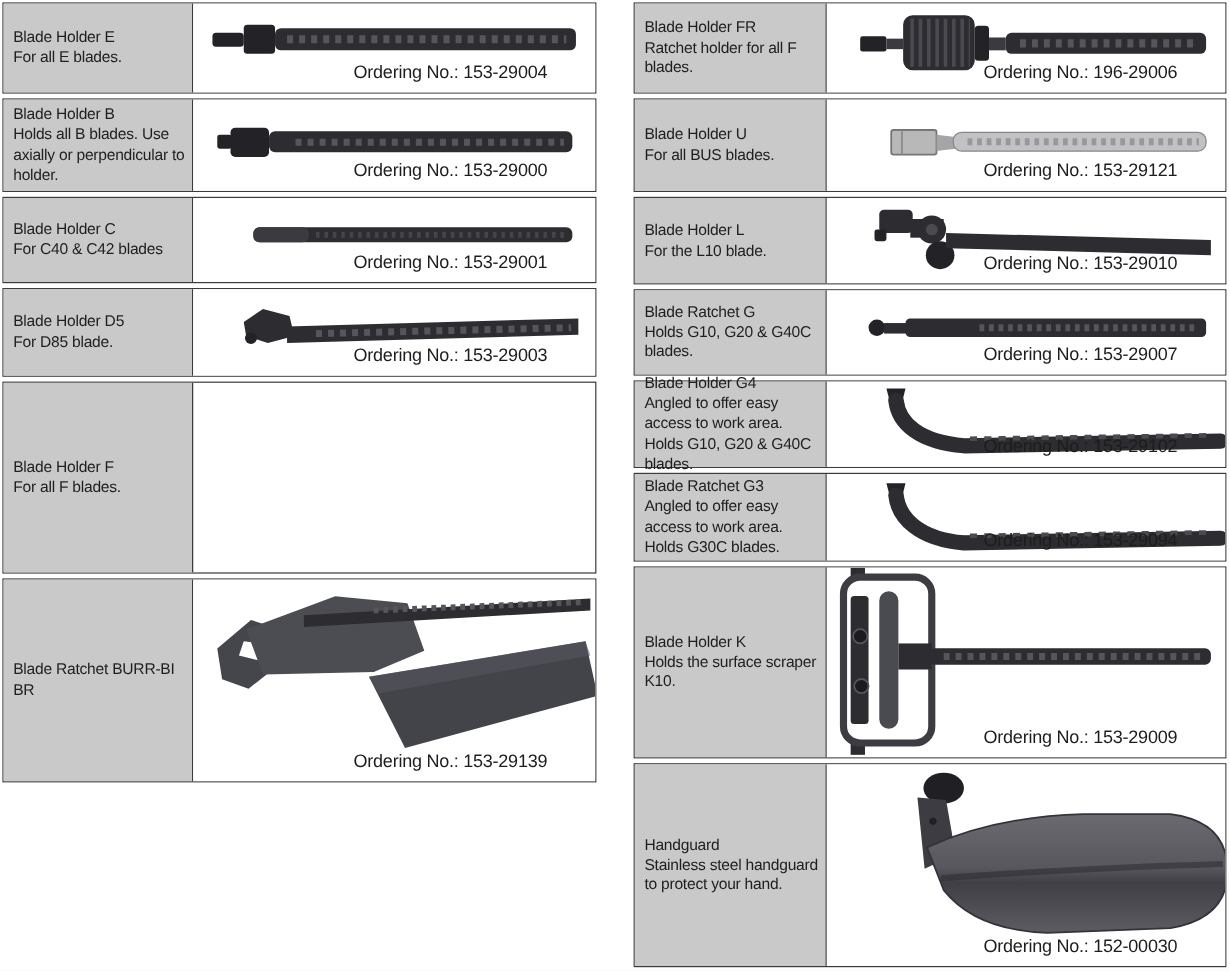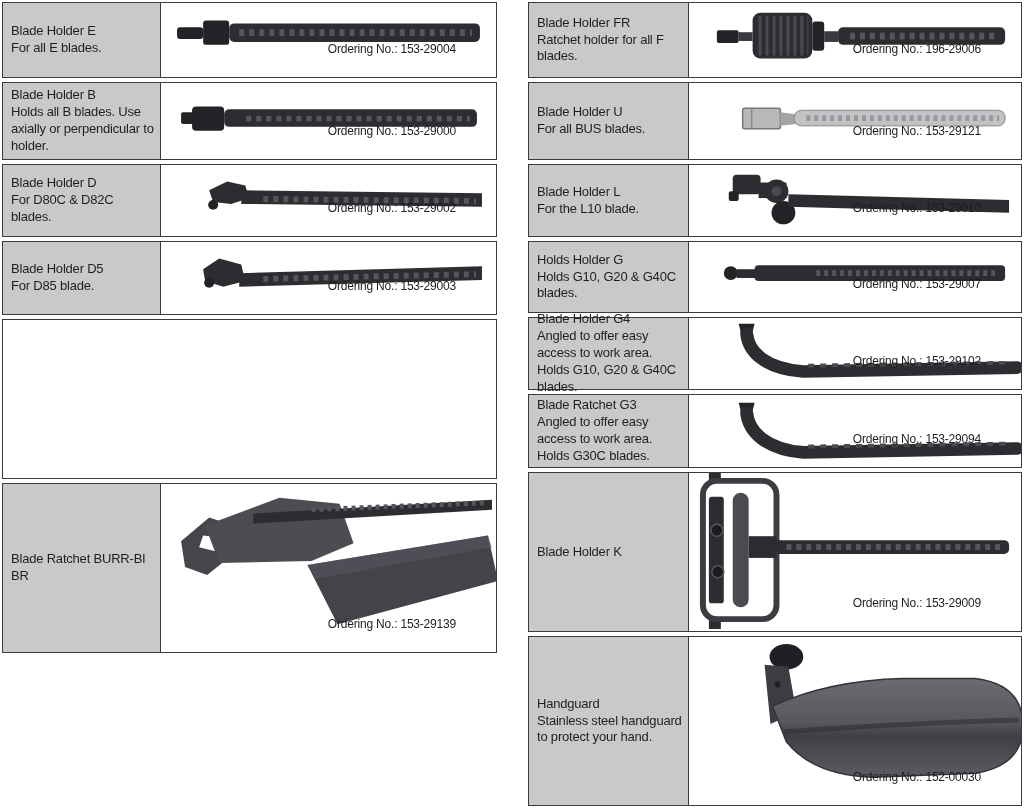"Ordering No.: 153-29004" .ordering { bottom: 21px -> 8px; font-size: 12px -> 15px }
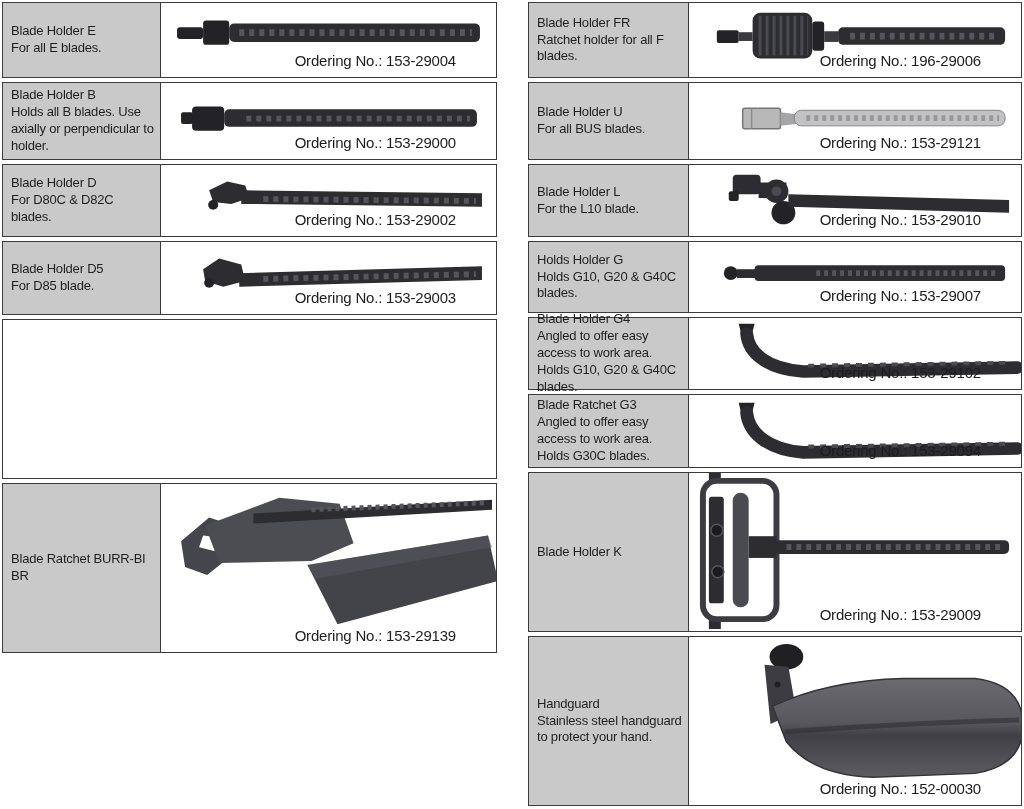"Blade Holder C" div.row { html: none -> <div> <div> <div>Blade Holder C</div> <div>For C40 &amp; C42 blades</div> </div> <div> <svg> <rect></rect> <rect></rect> <line></line> </svg> <div>Ordering No.: 153-29001</div> </div> </div> }
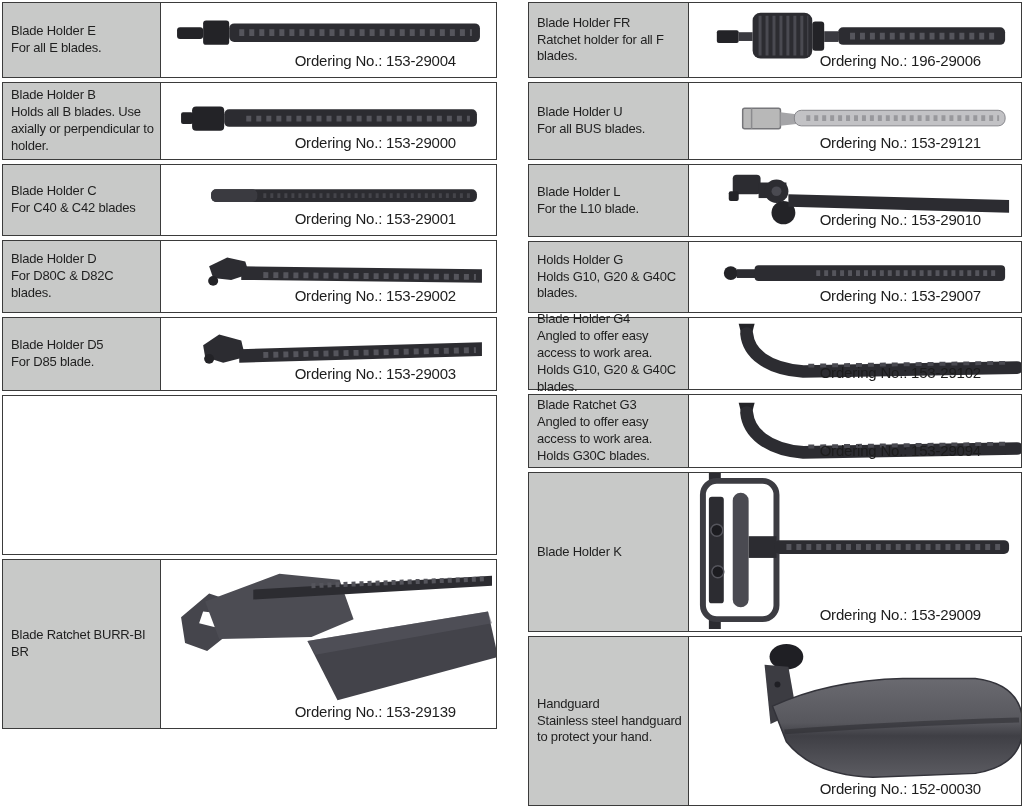"Blade Holder D" div.row { html: <div> <div> <div>Blade Holder D</div> <div>For D80C &amp; D82C blades.</div> </div> <div> <svg> <polygon></polygon> <circle></circle> <polygon></polygon> <line></line> </svg> <div>Ordering No.: 153-29002</div> </div> </div> -> none }
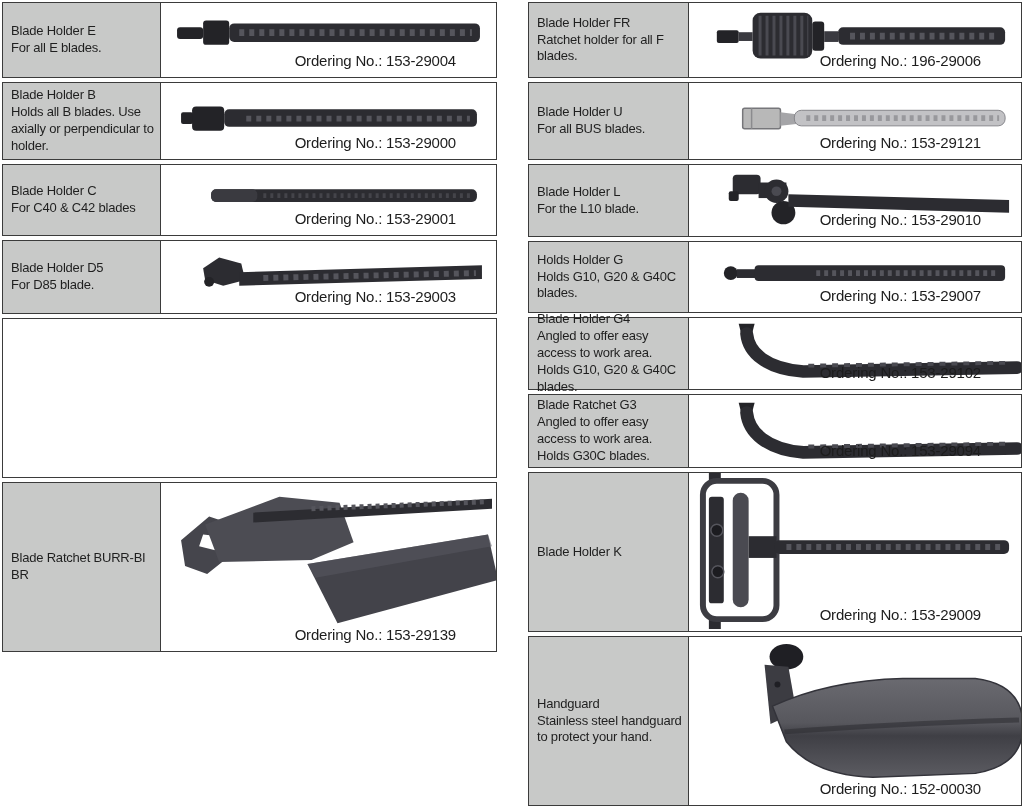"Holds Holder G" div.pname { text: Holds Holder -> Blade Ratchet }
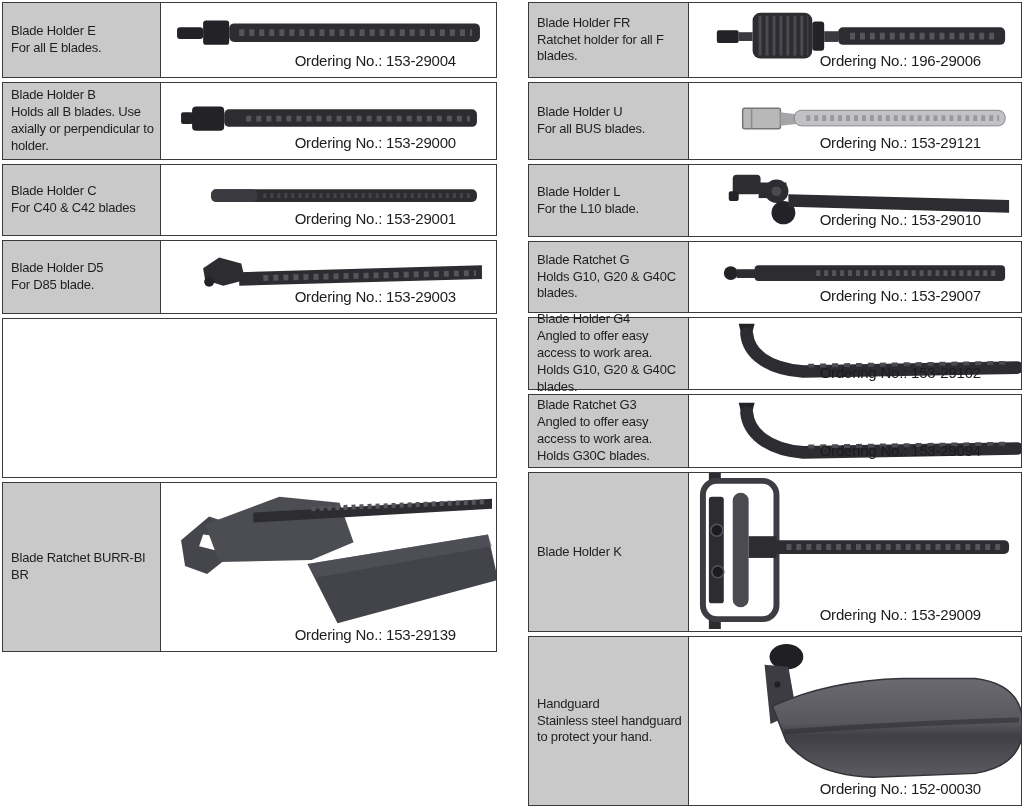"Blade Holder F" div.label-cell { html: none -> <div> <div>Blade Holder F</div> <div>For all F blades.</div> </div> }
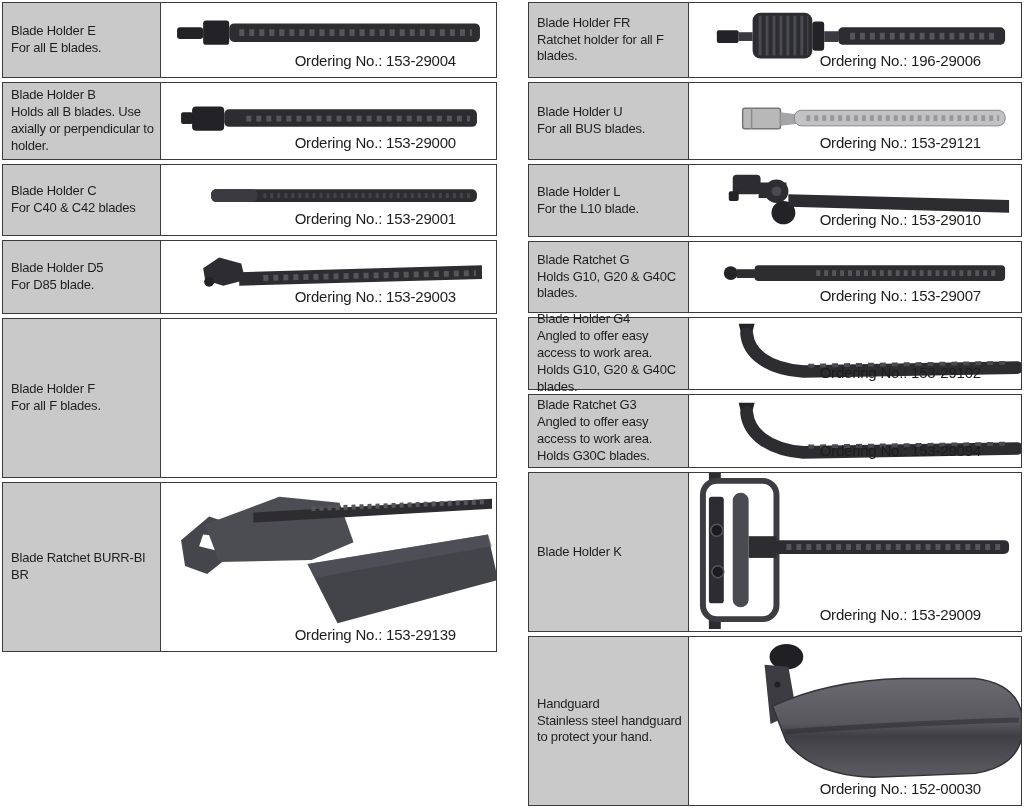"Holds the surface scraper K10." div.pdesc { html: none -> <div>Holds the surface scraper K10.</div> }
